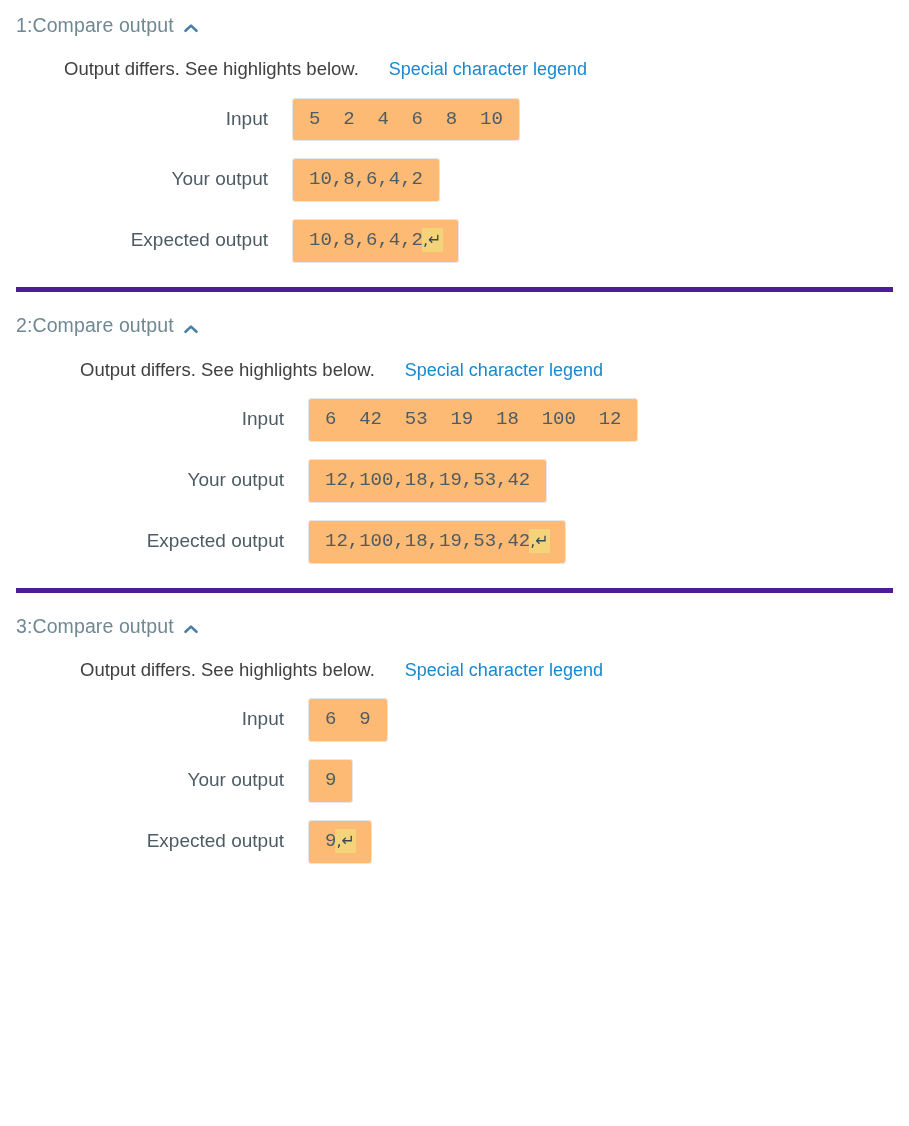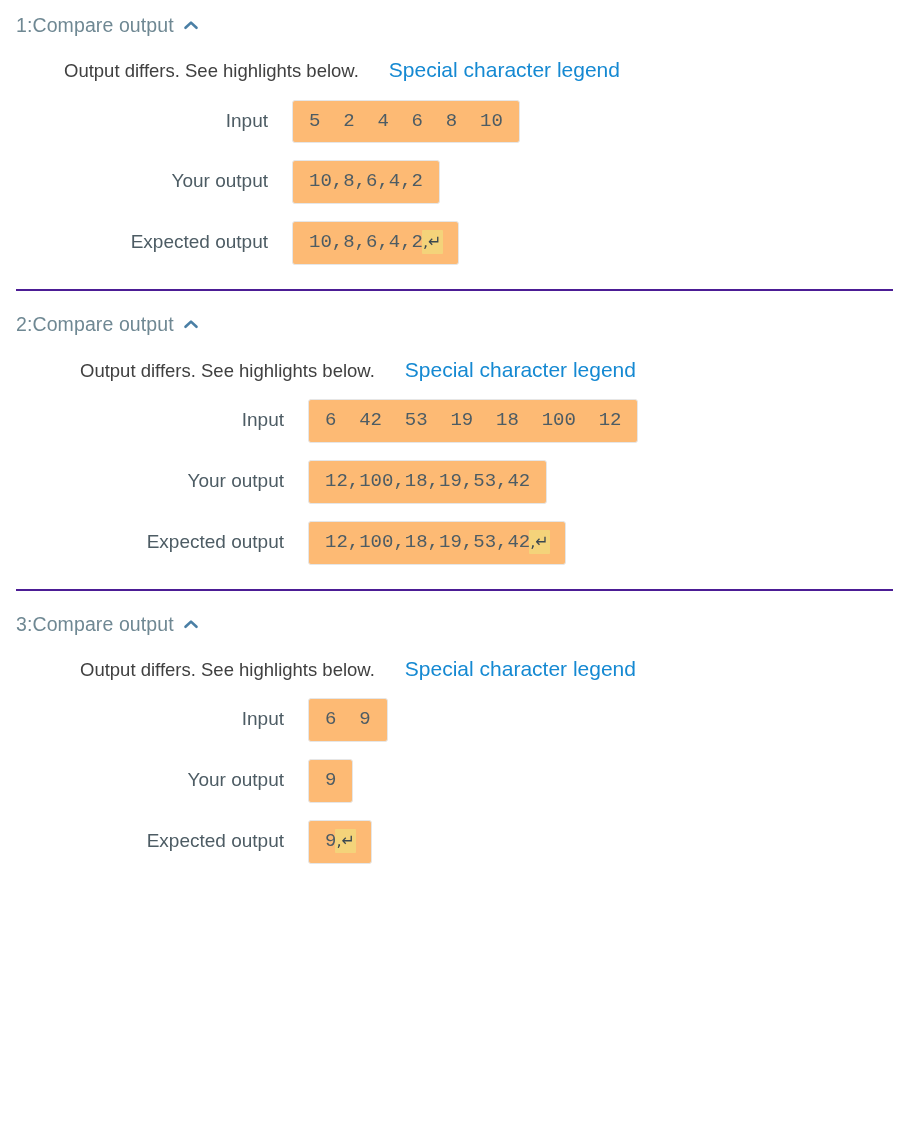"1:Compare output" .case-header { align-items: flex-start -> flex-end }
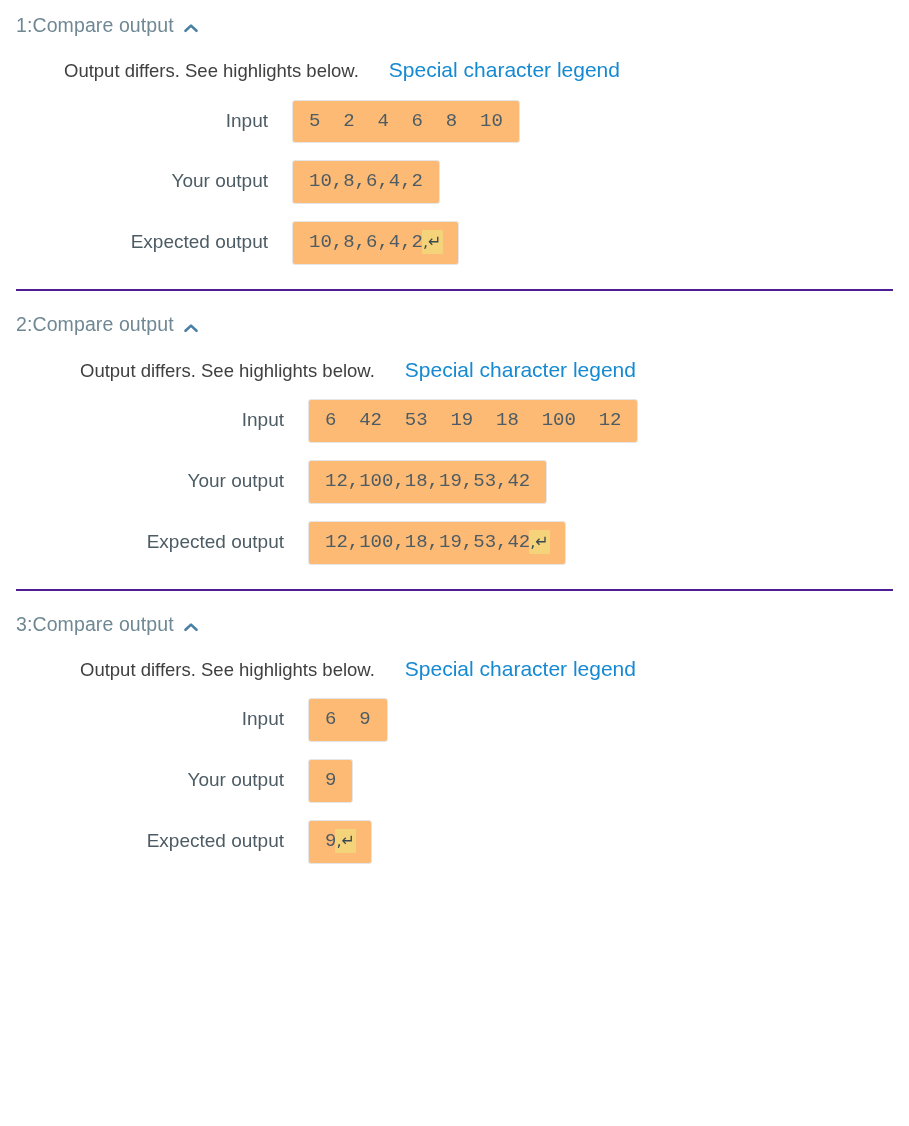"Special character legend" .legend-link { font-size: 21px -> 18px }
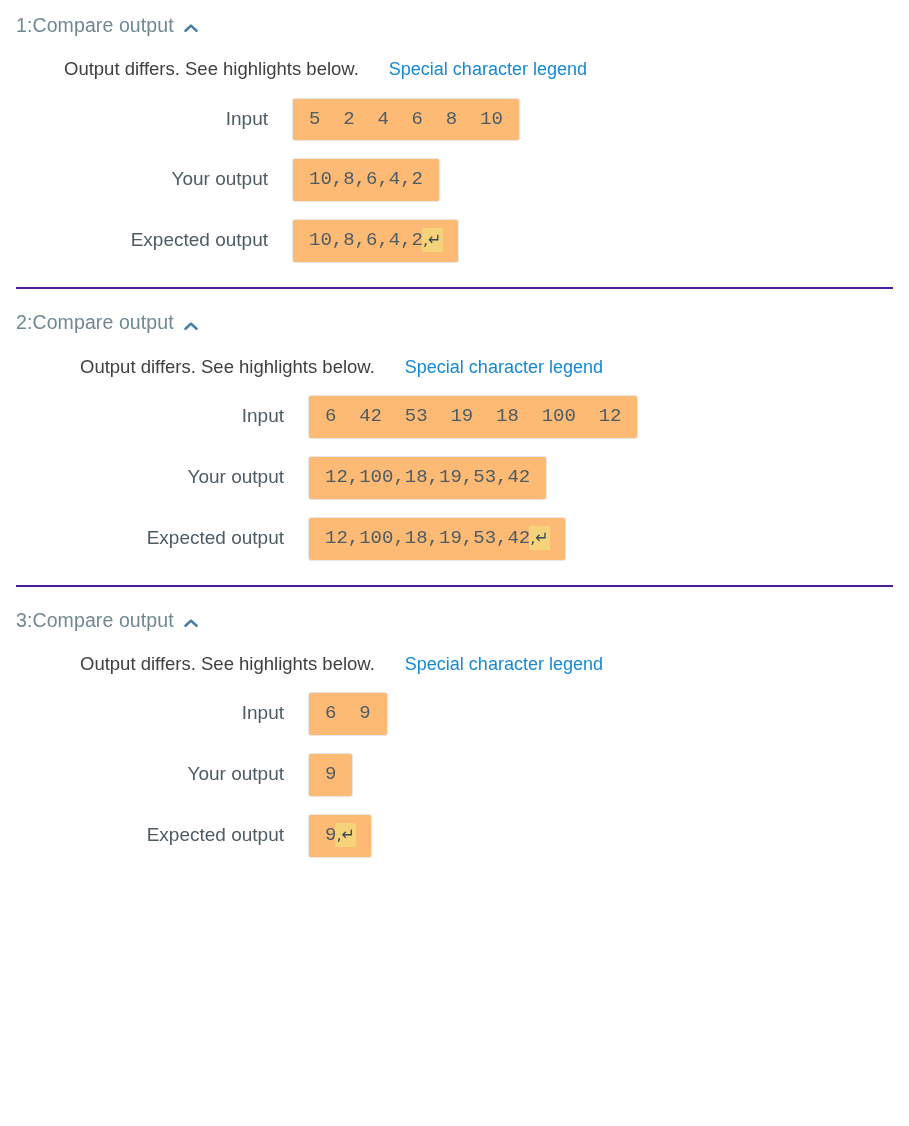"2:Compare output" .case + .case { border-top: 2px solid #4c1d95 -> 5px solid #4c1d95 }
